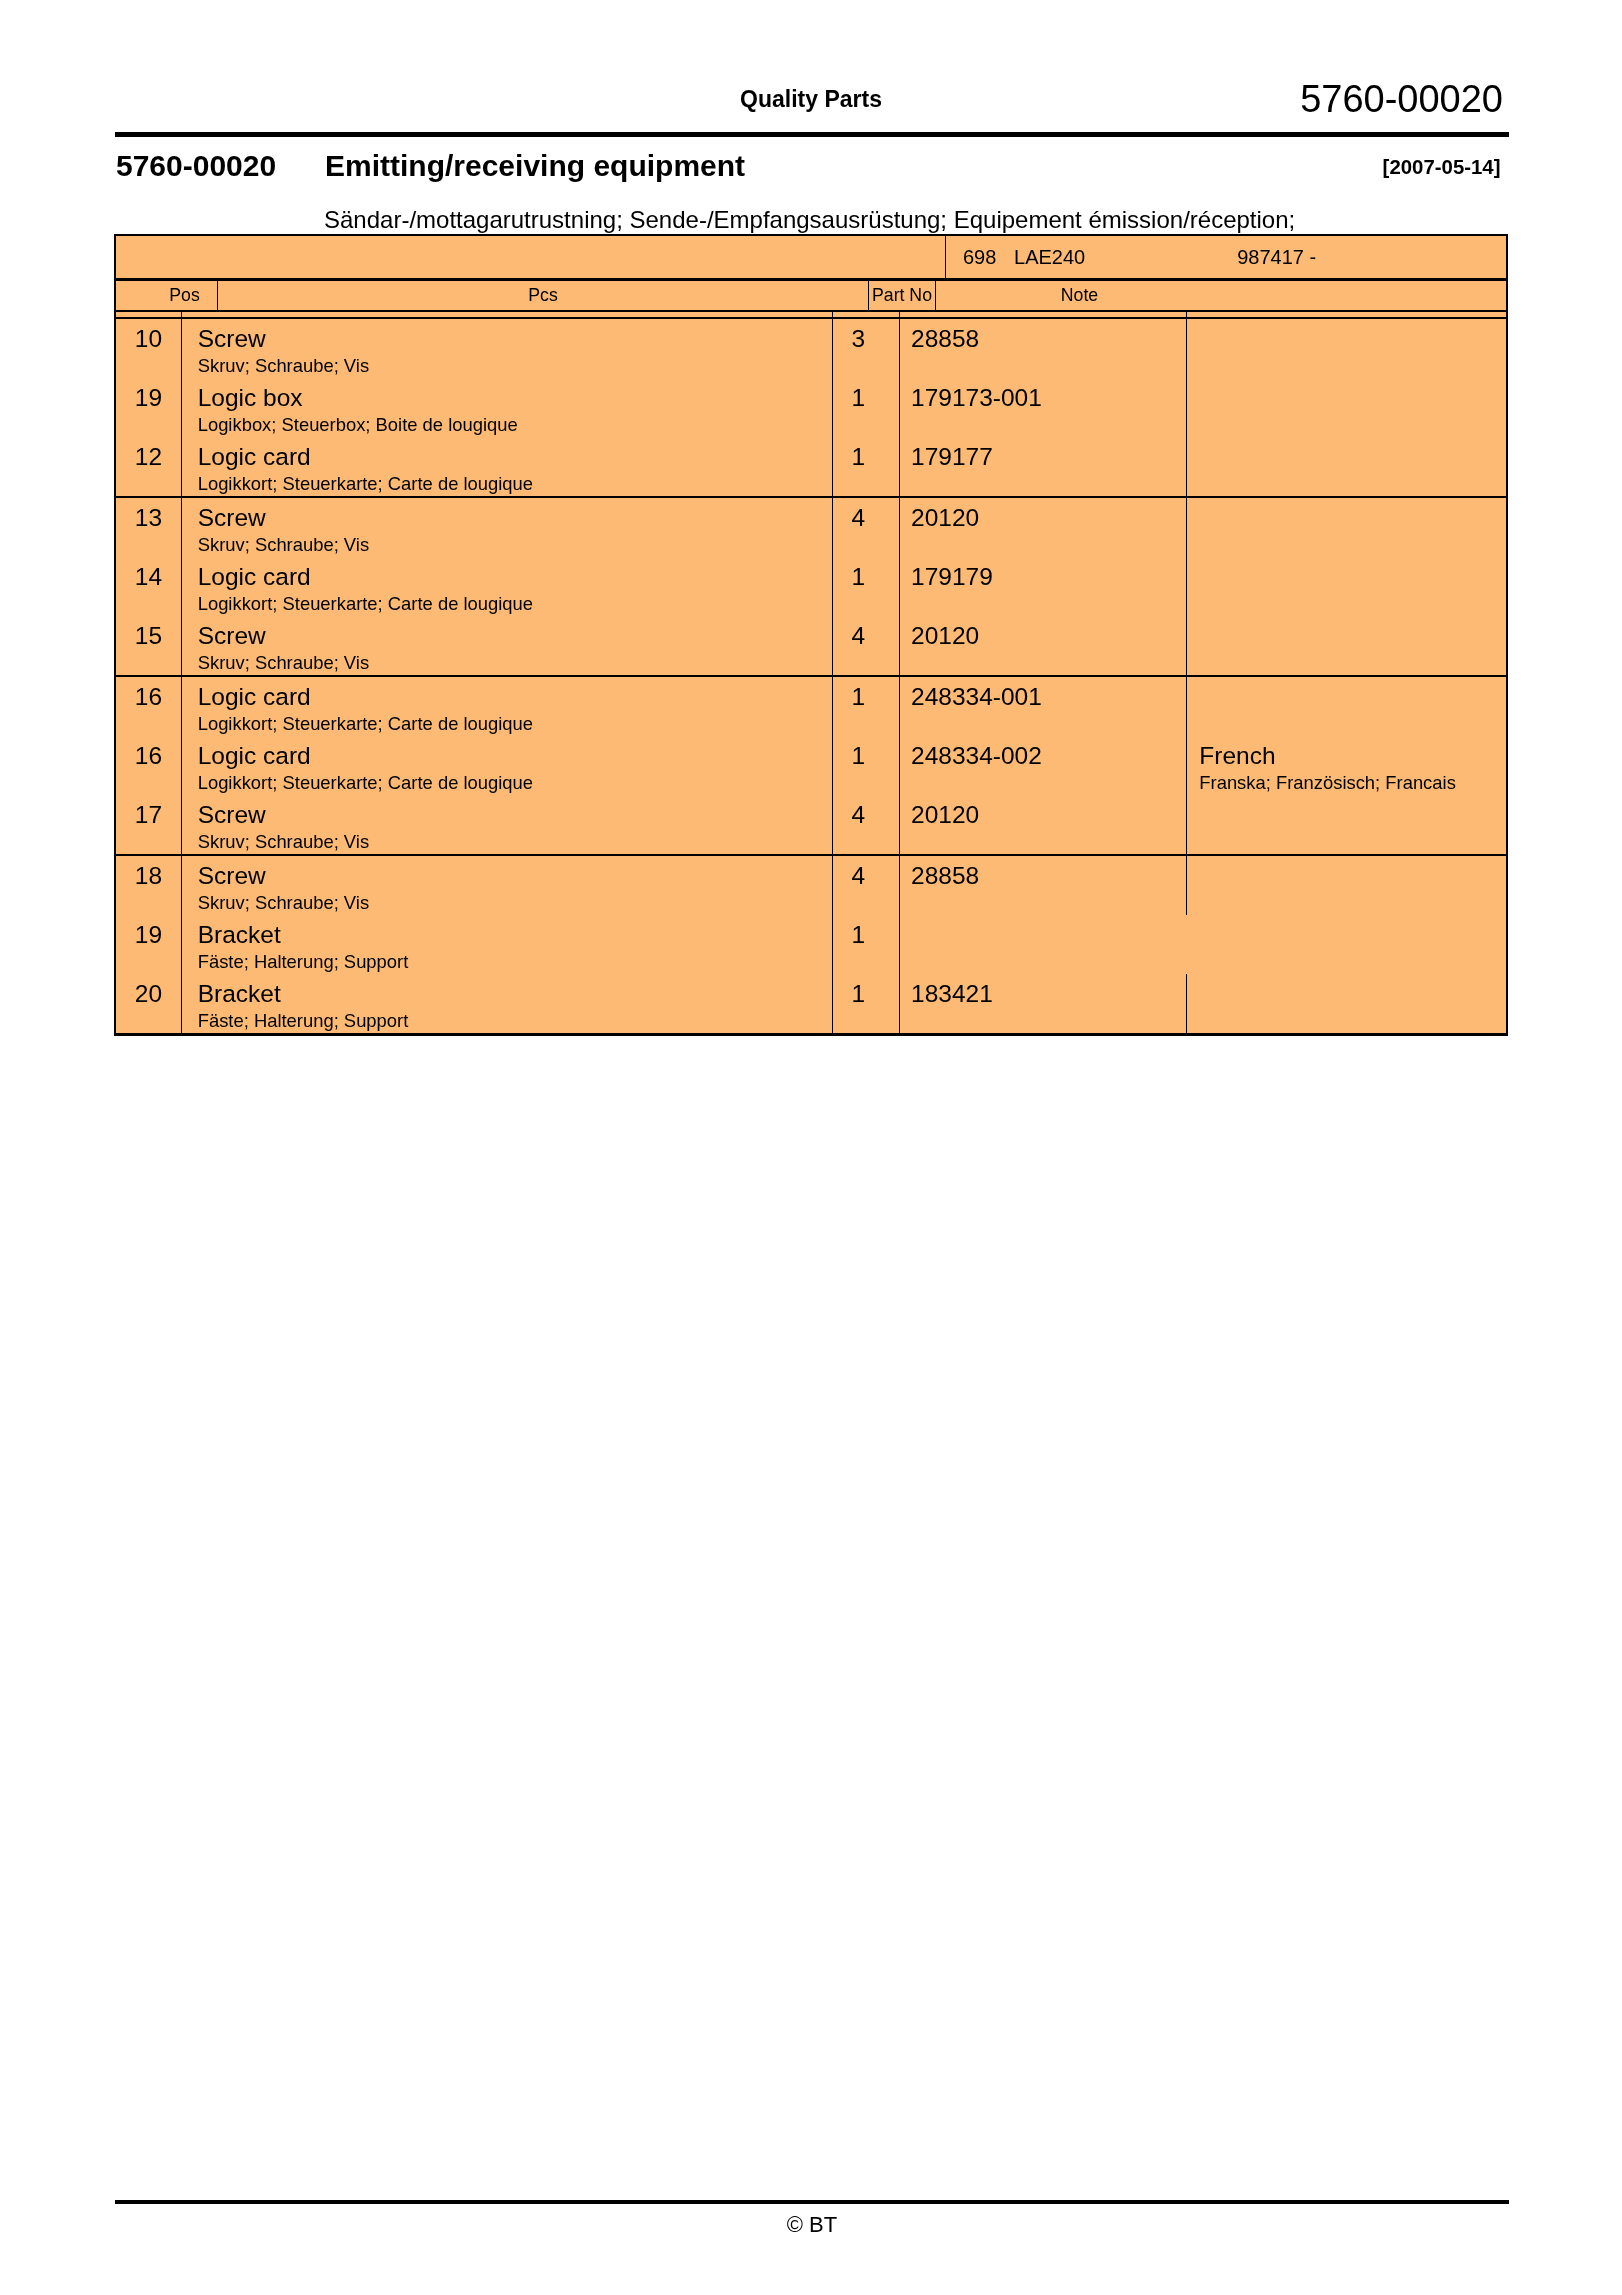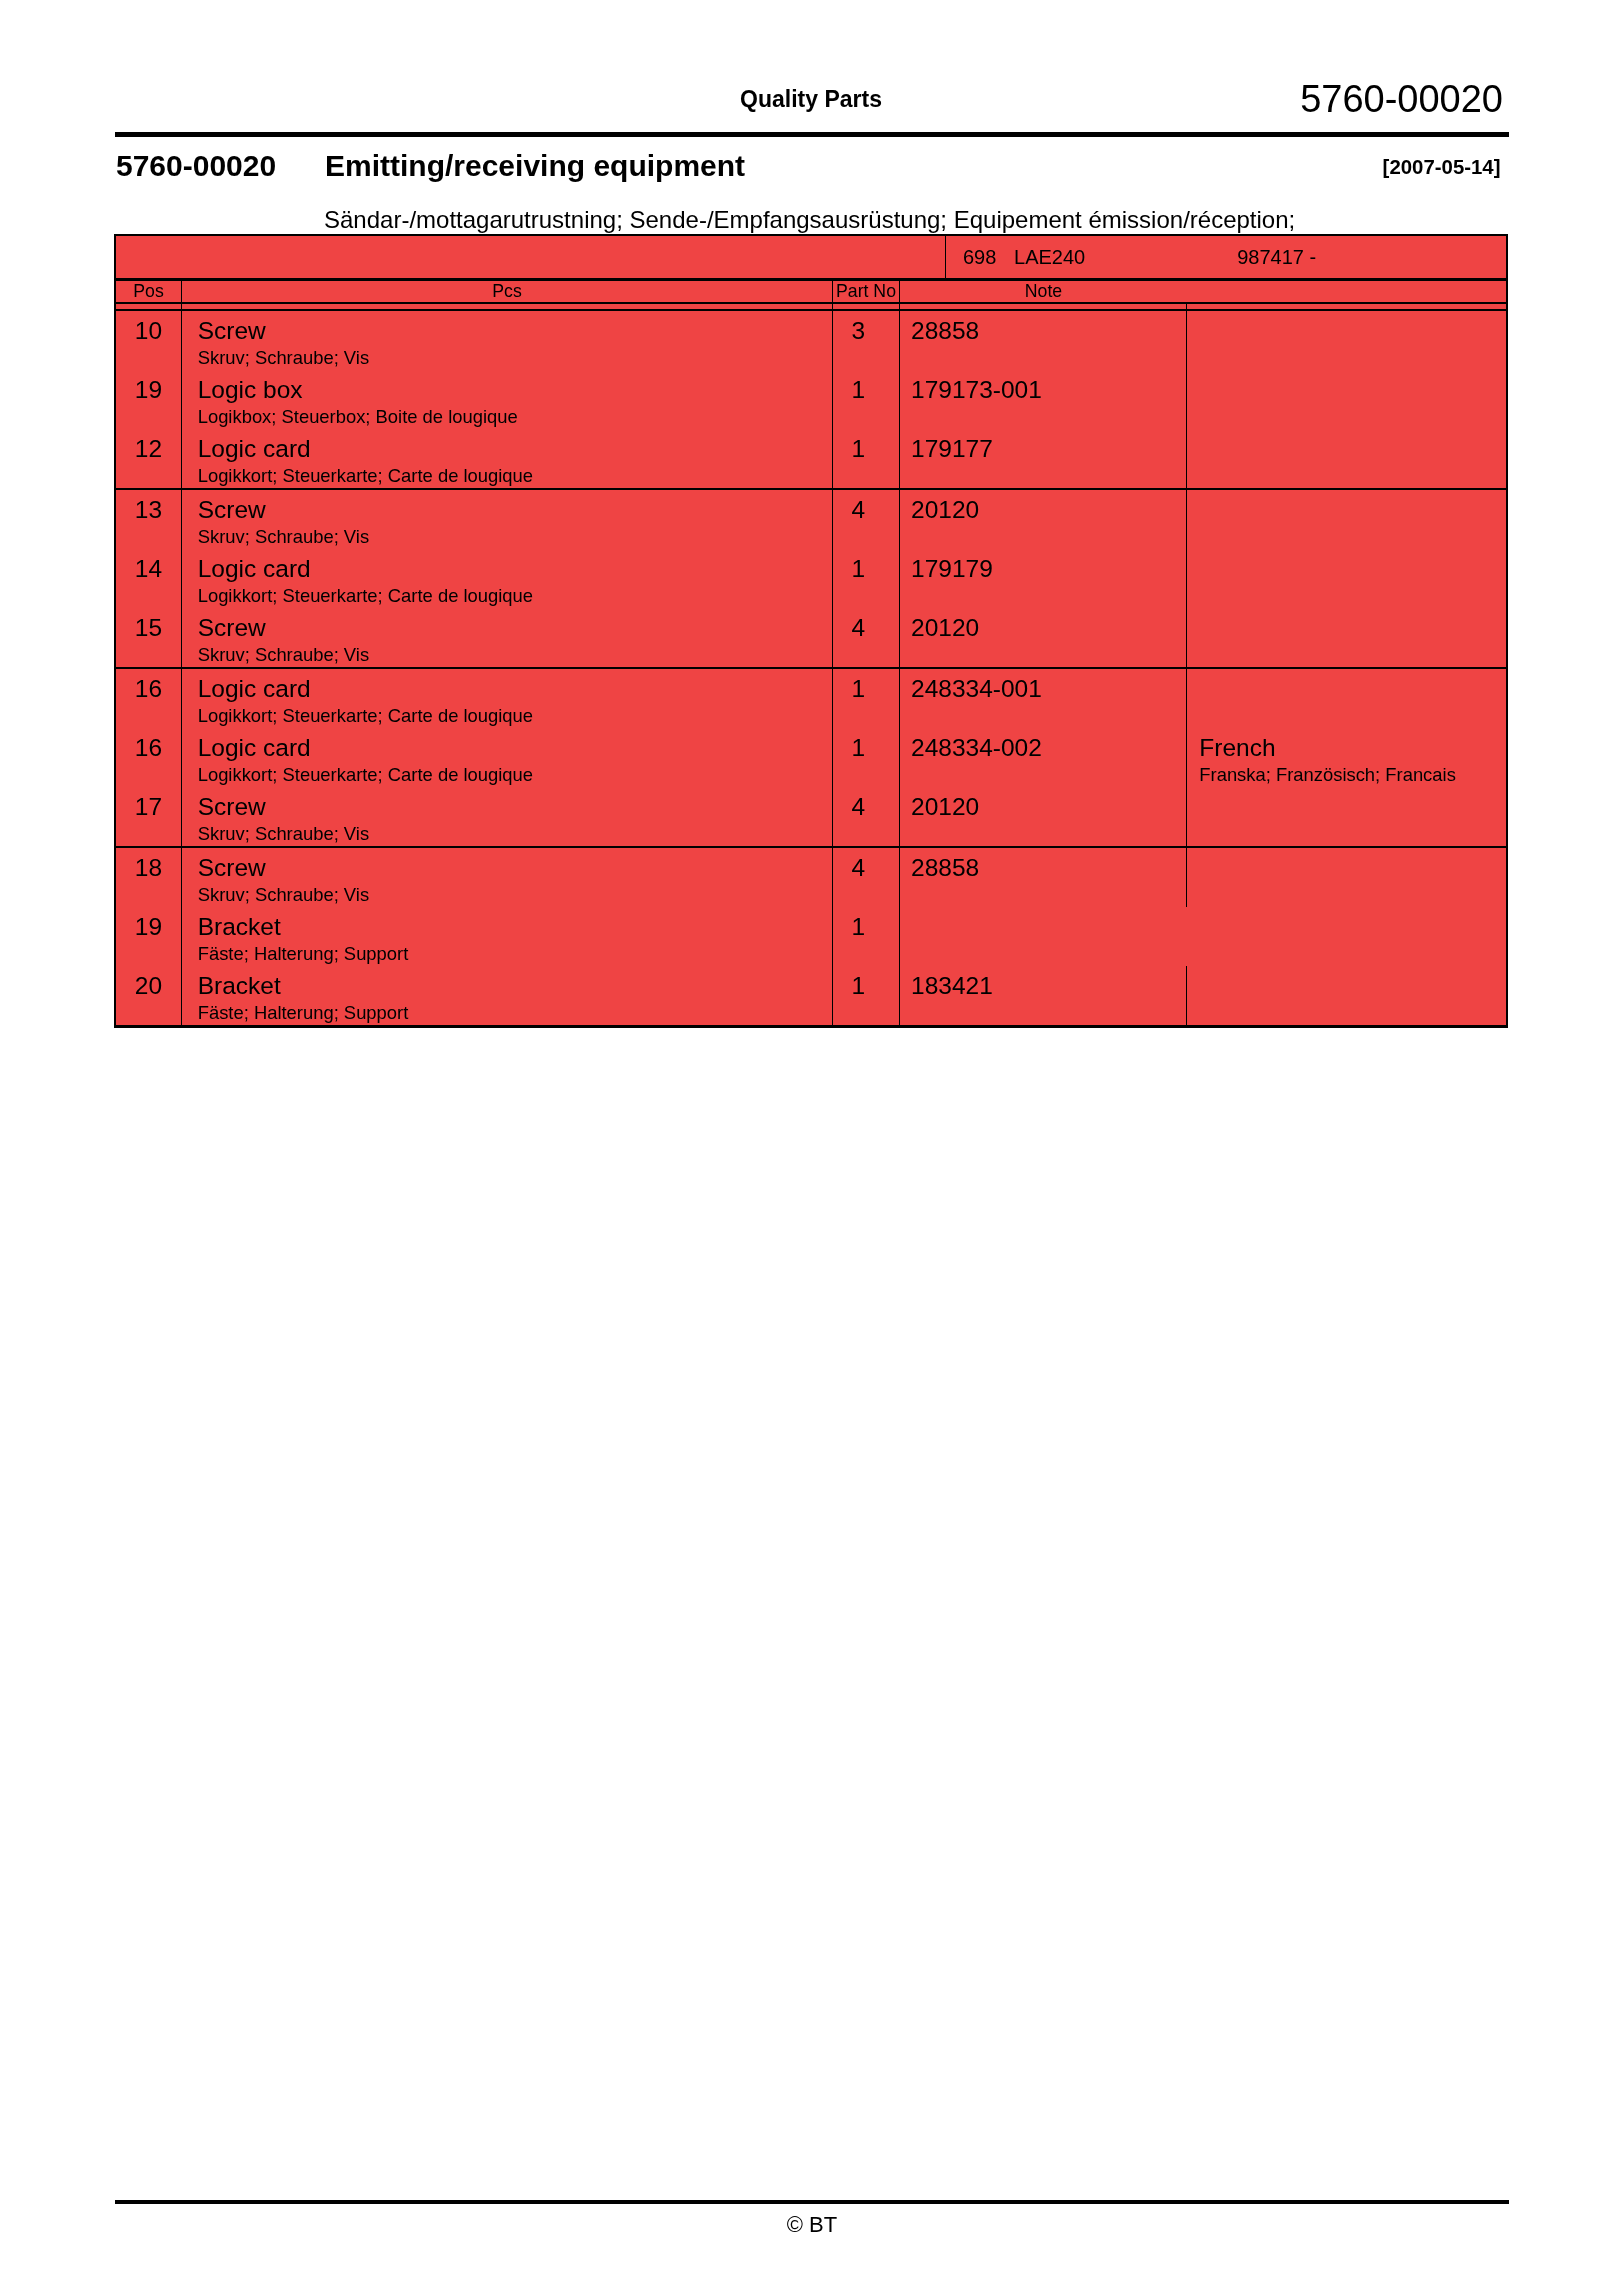"698" .parts-table { background: #ef4444 -> #fdba74 }
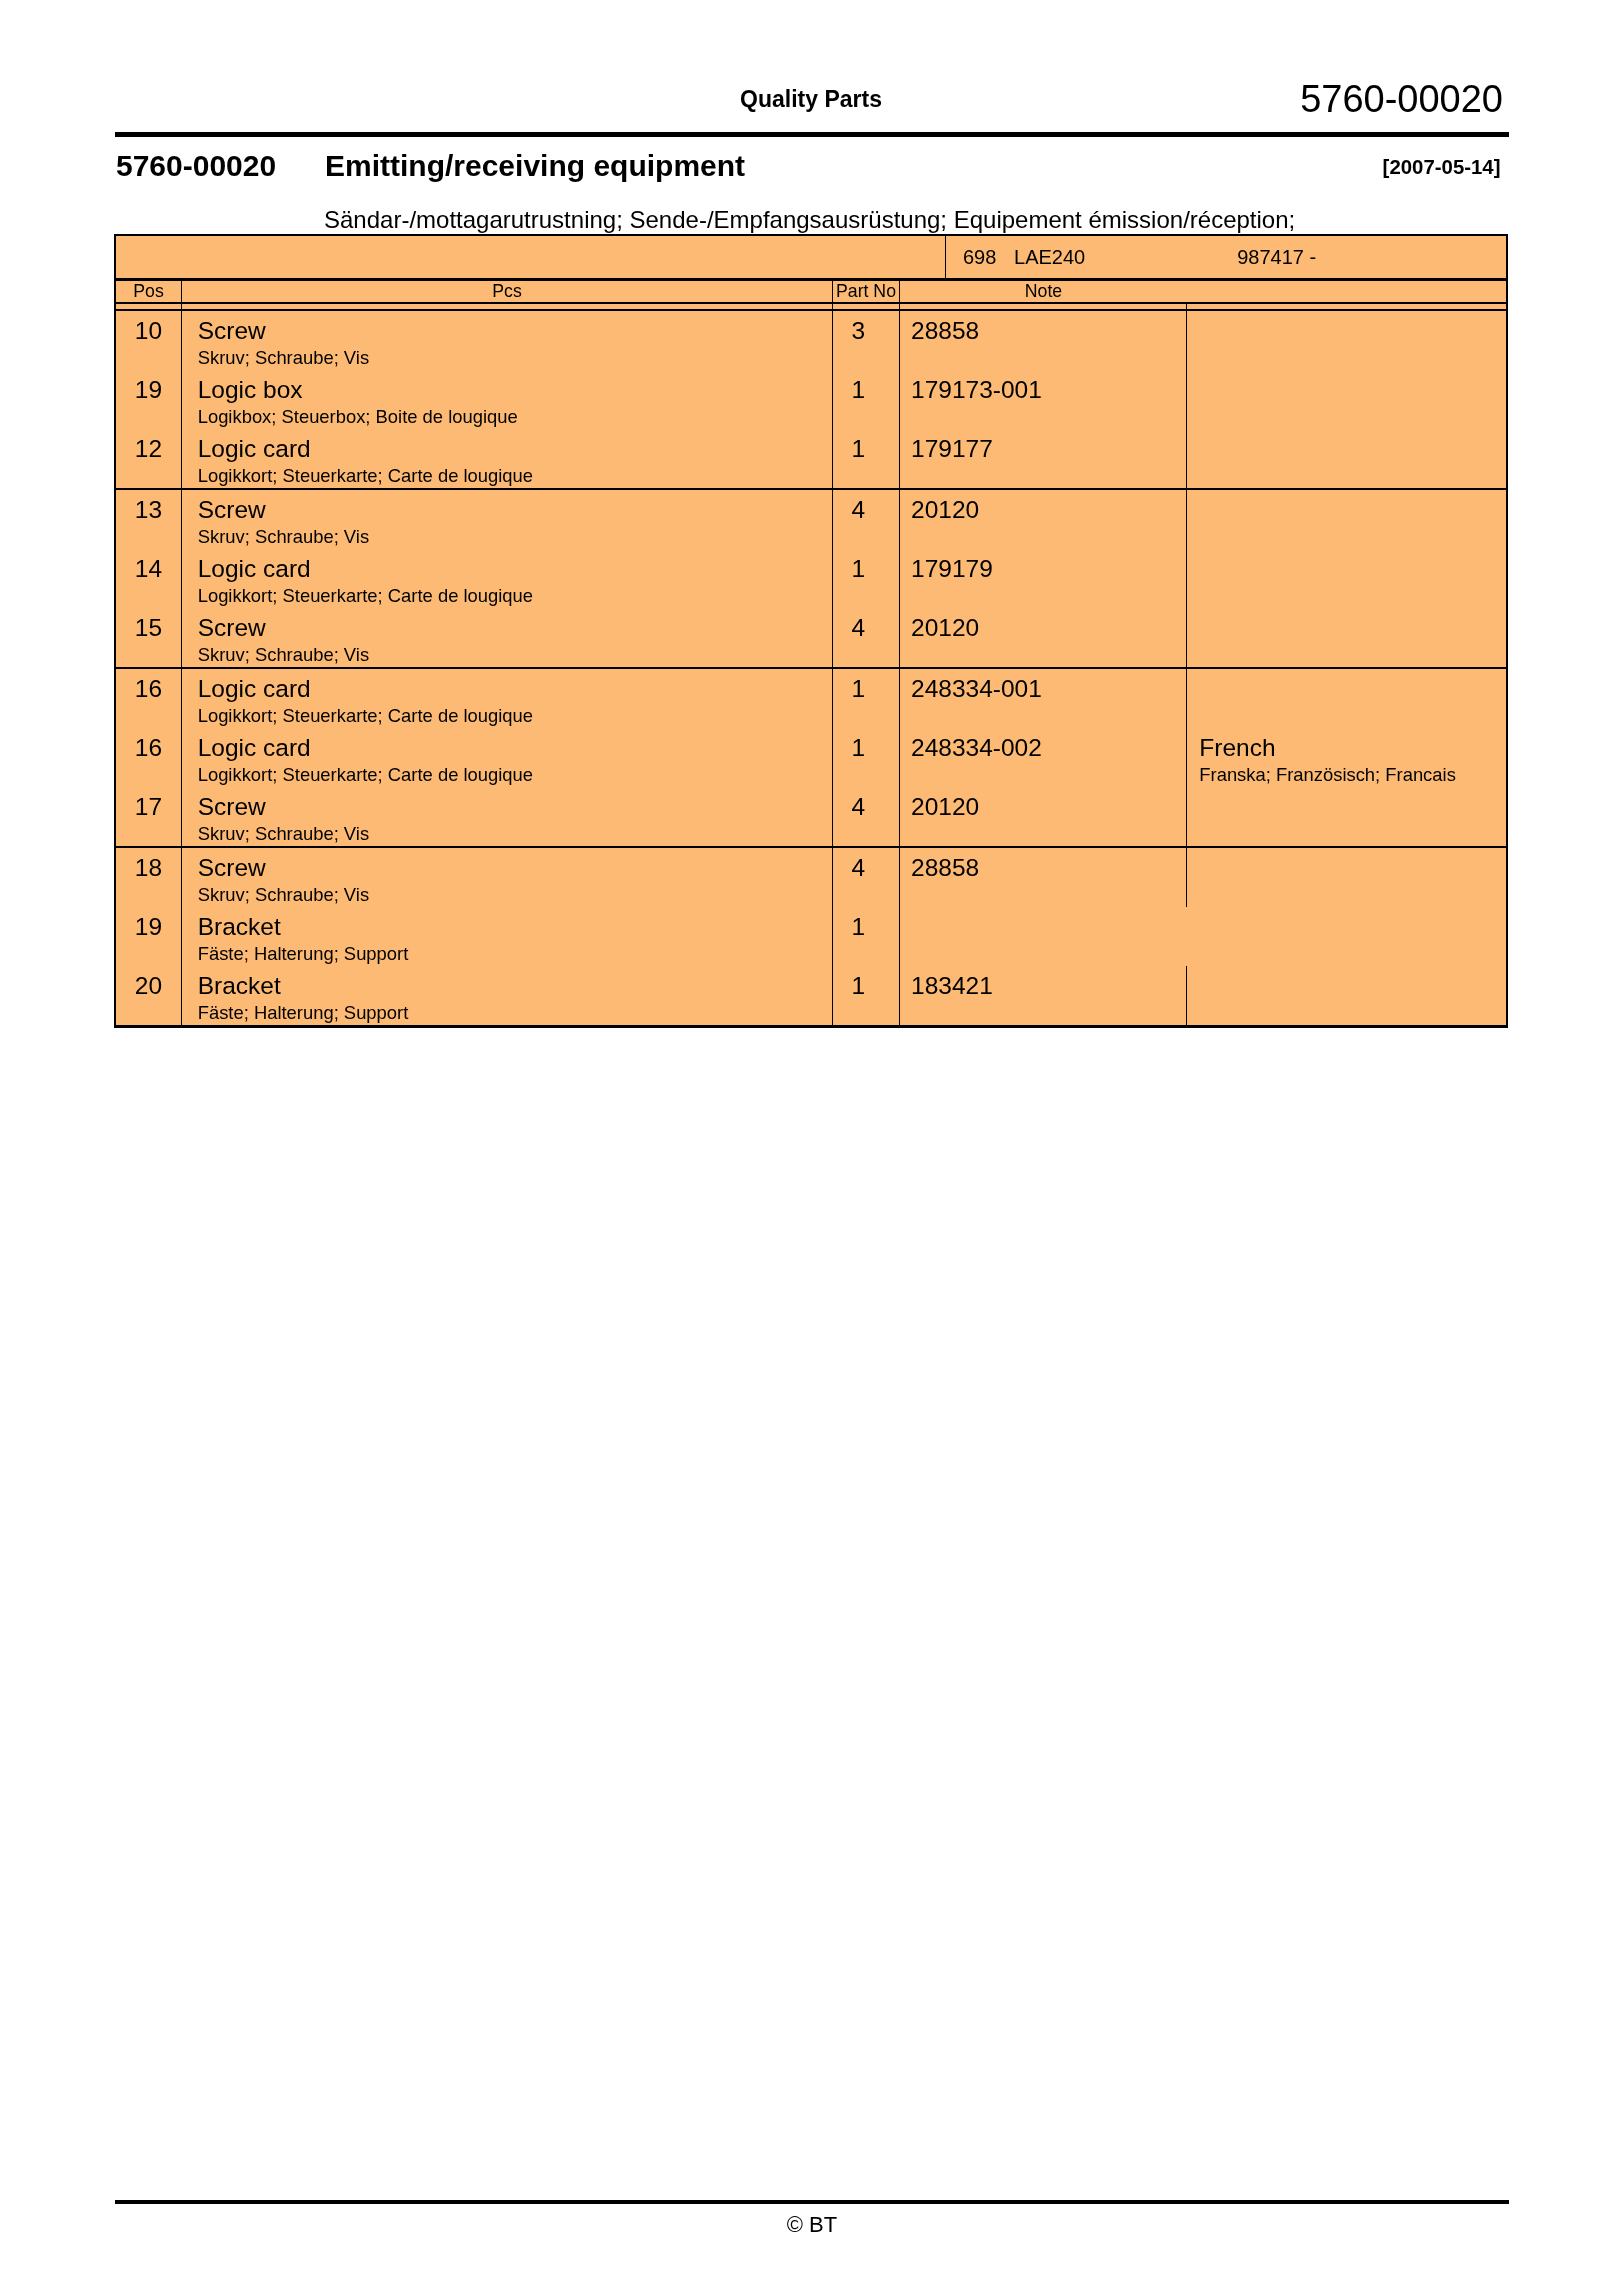"Pos" .colheads { height: 23px -> 31px; padding-left: none -> 36px }
